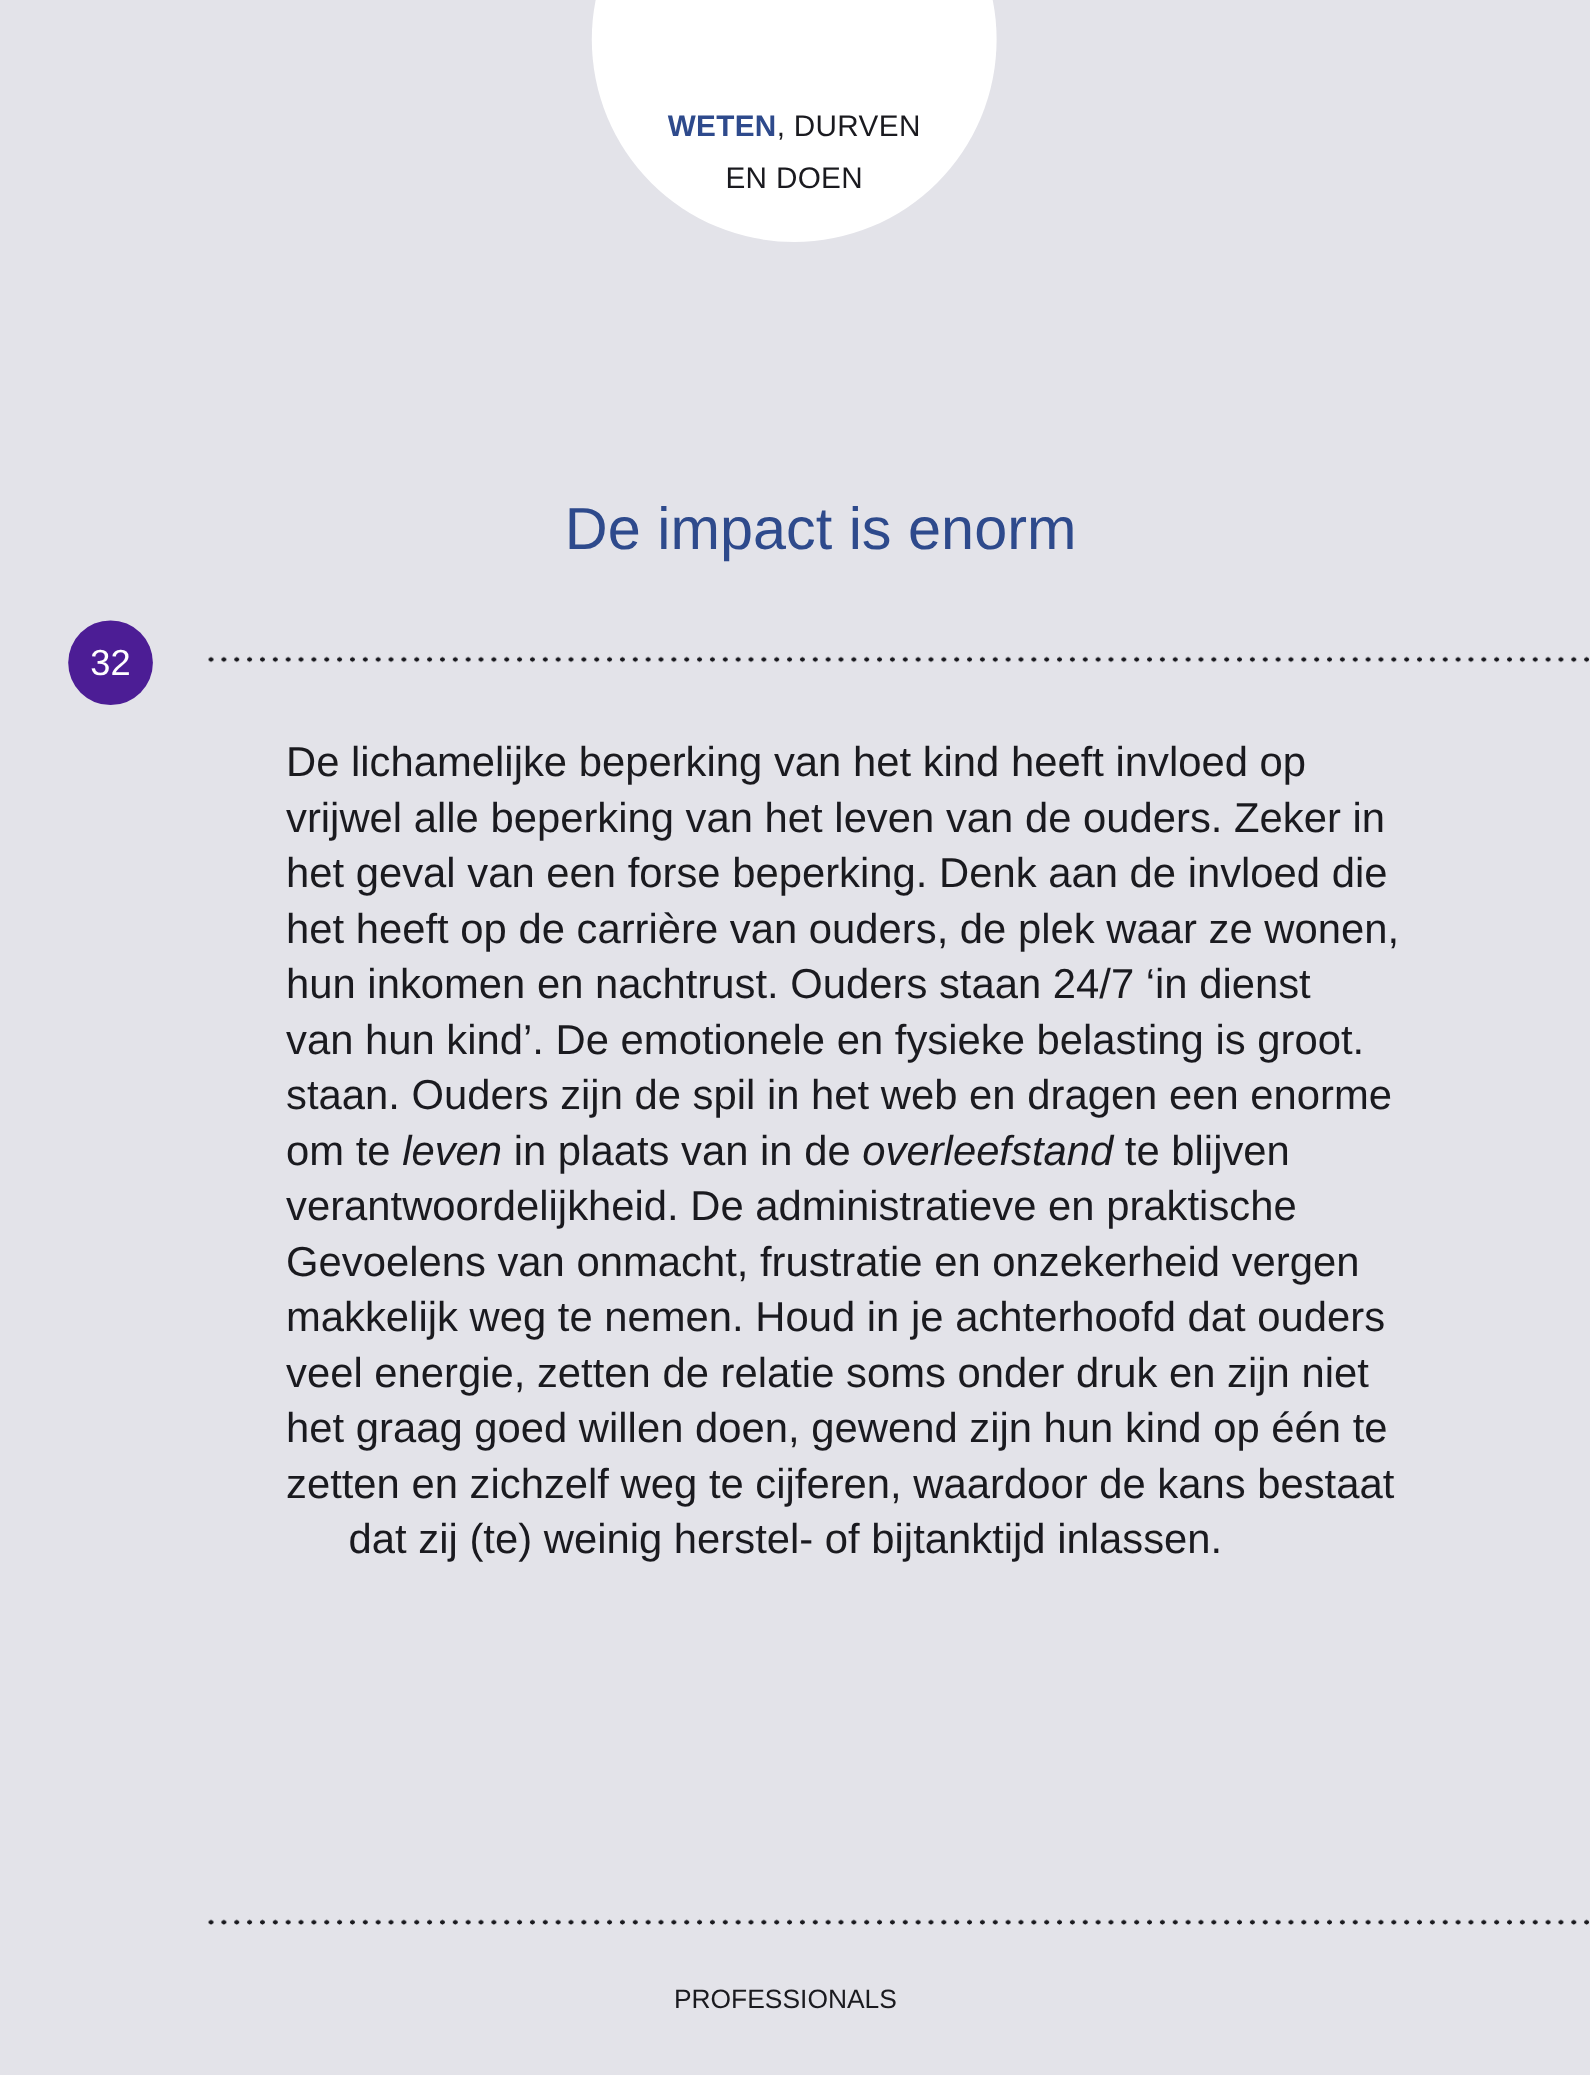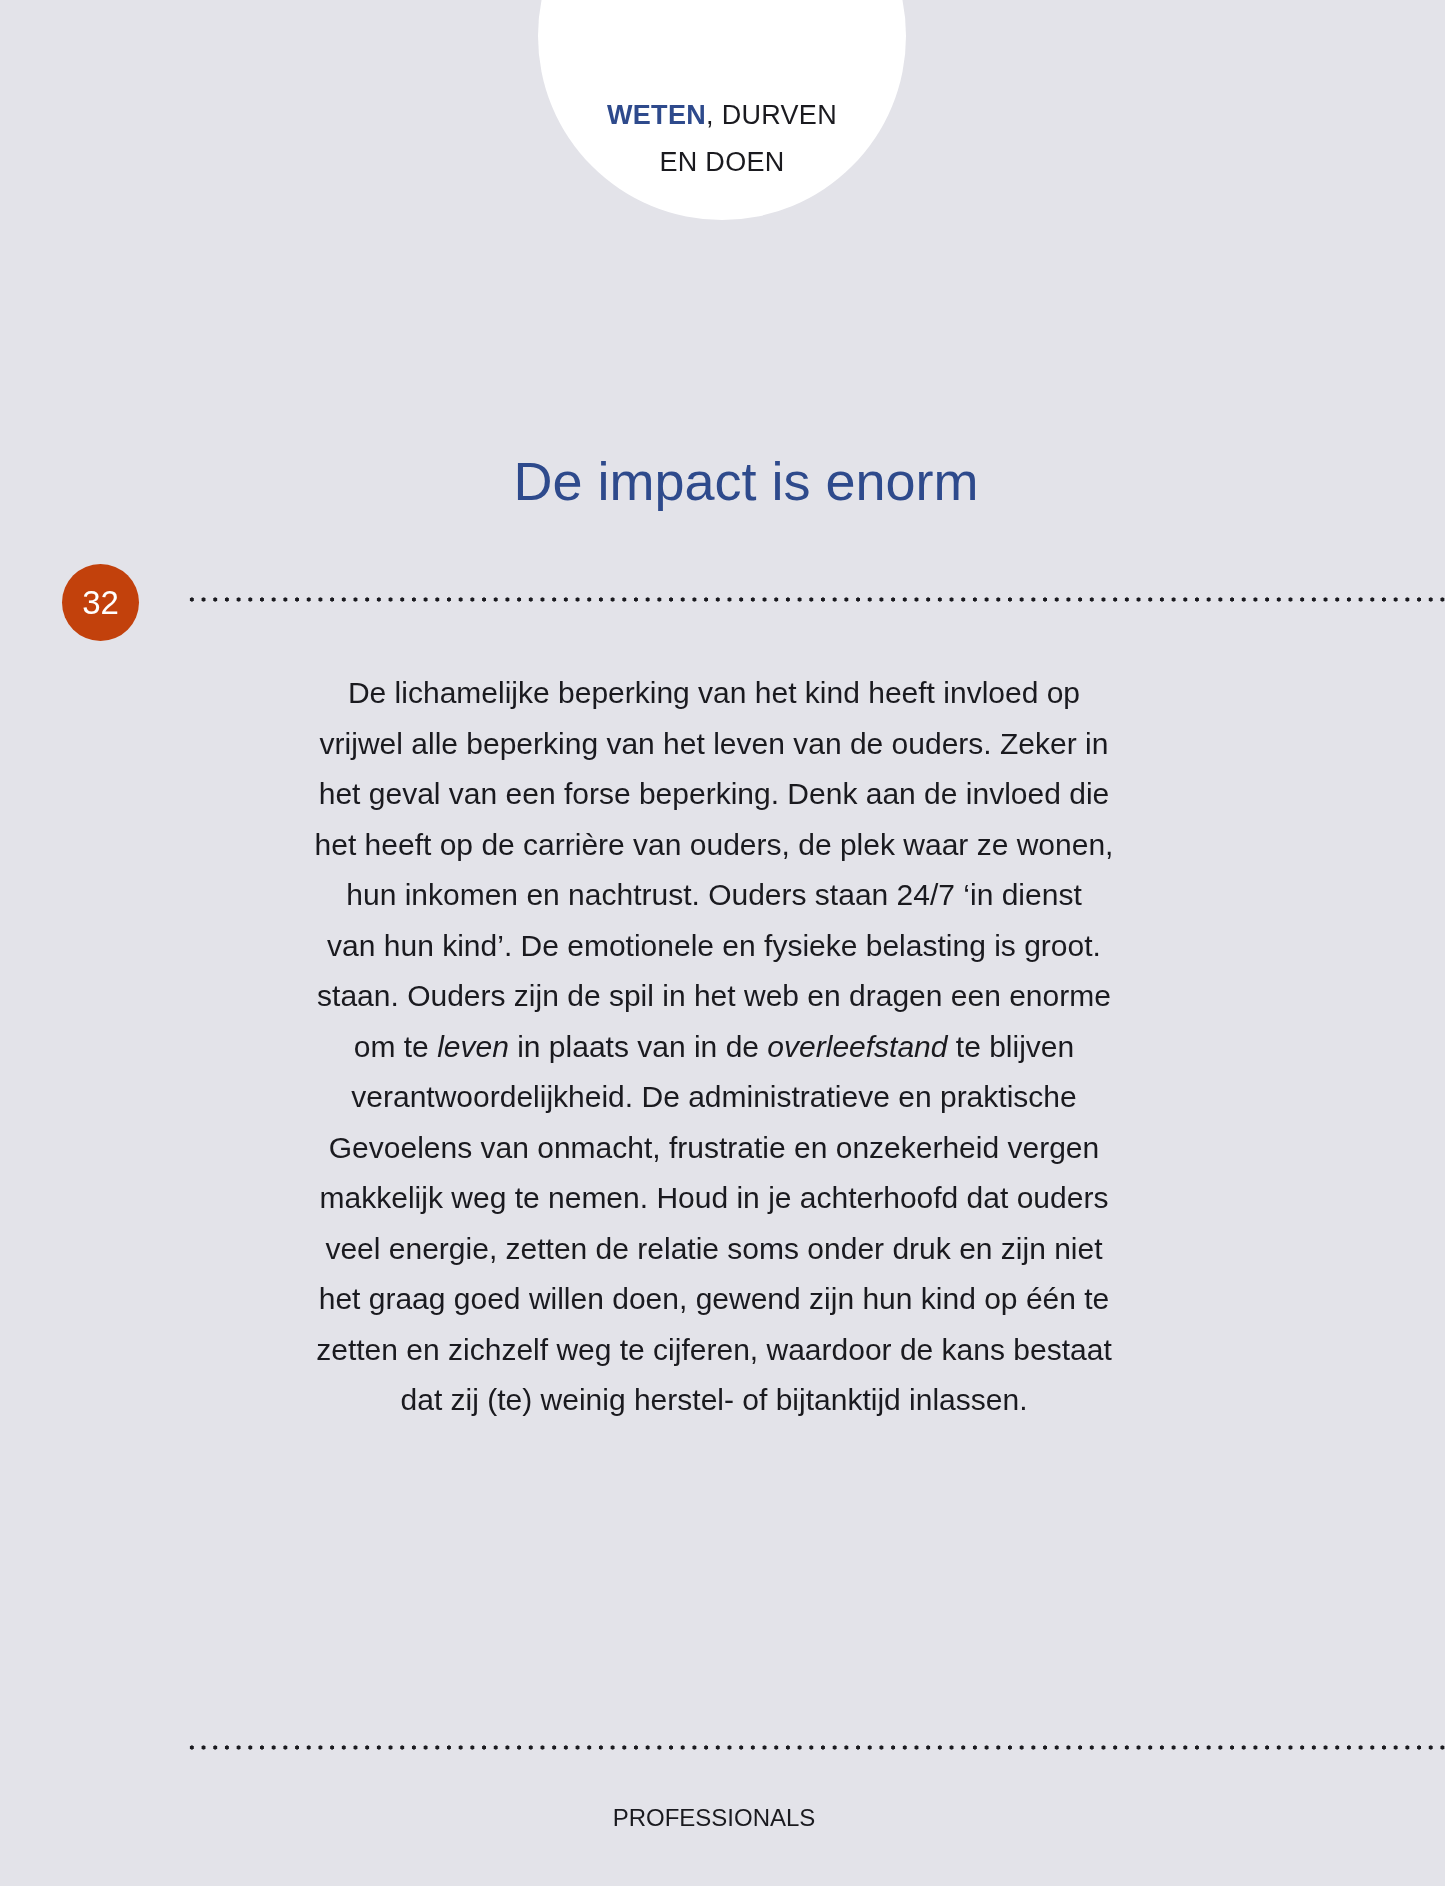"32" .page-number { background: #c2410c -> #4c1d95 }
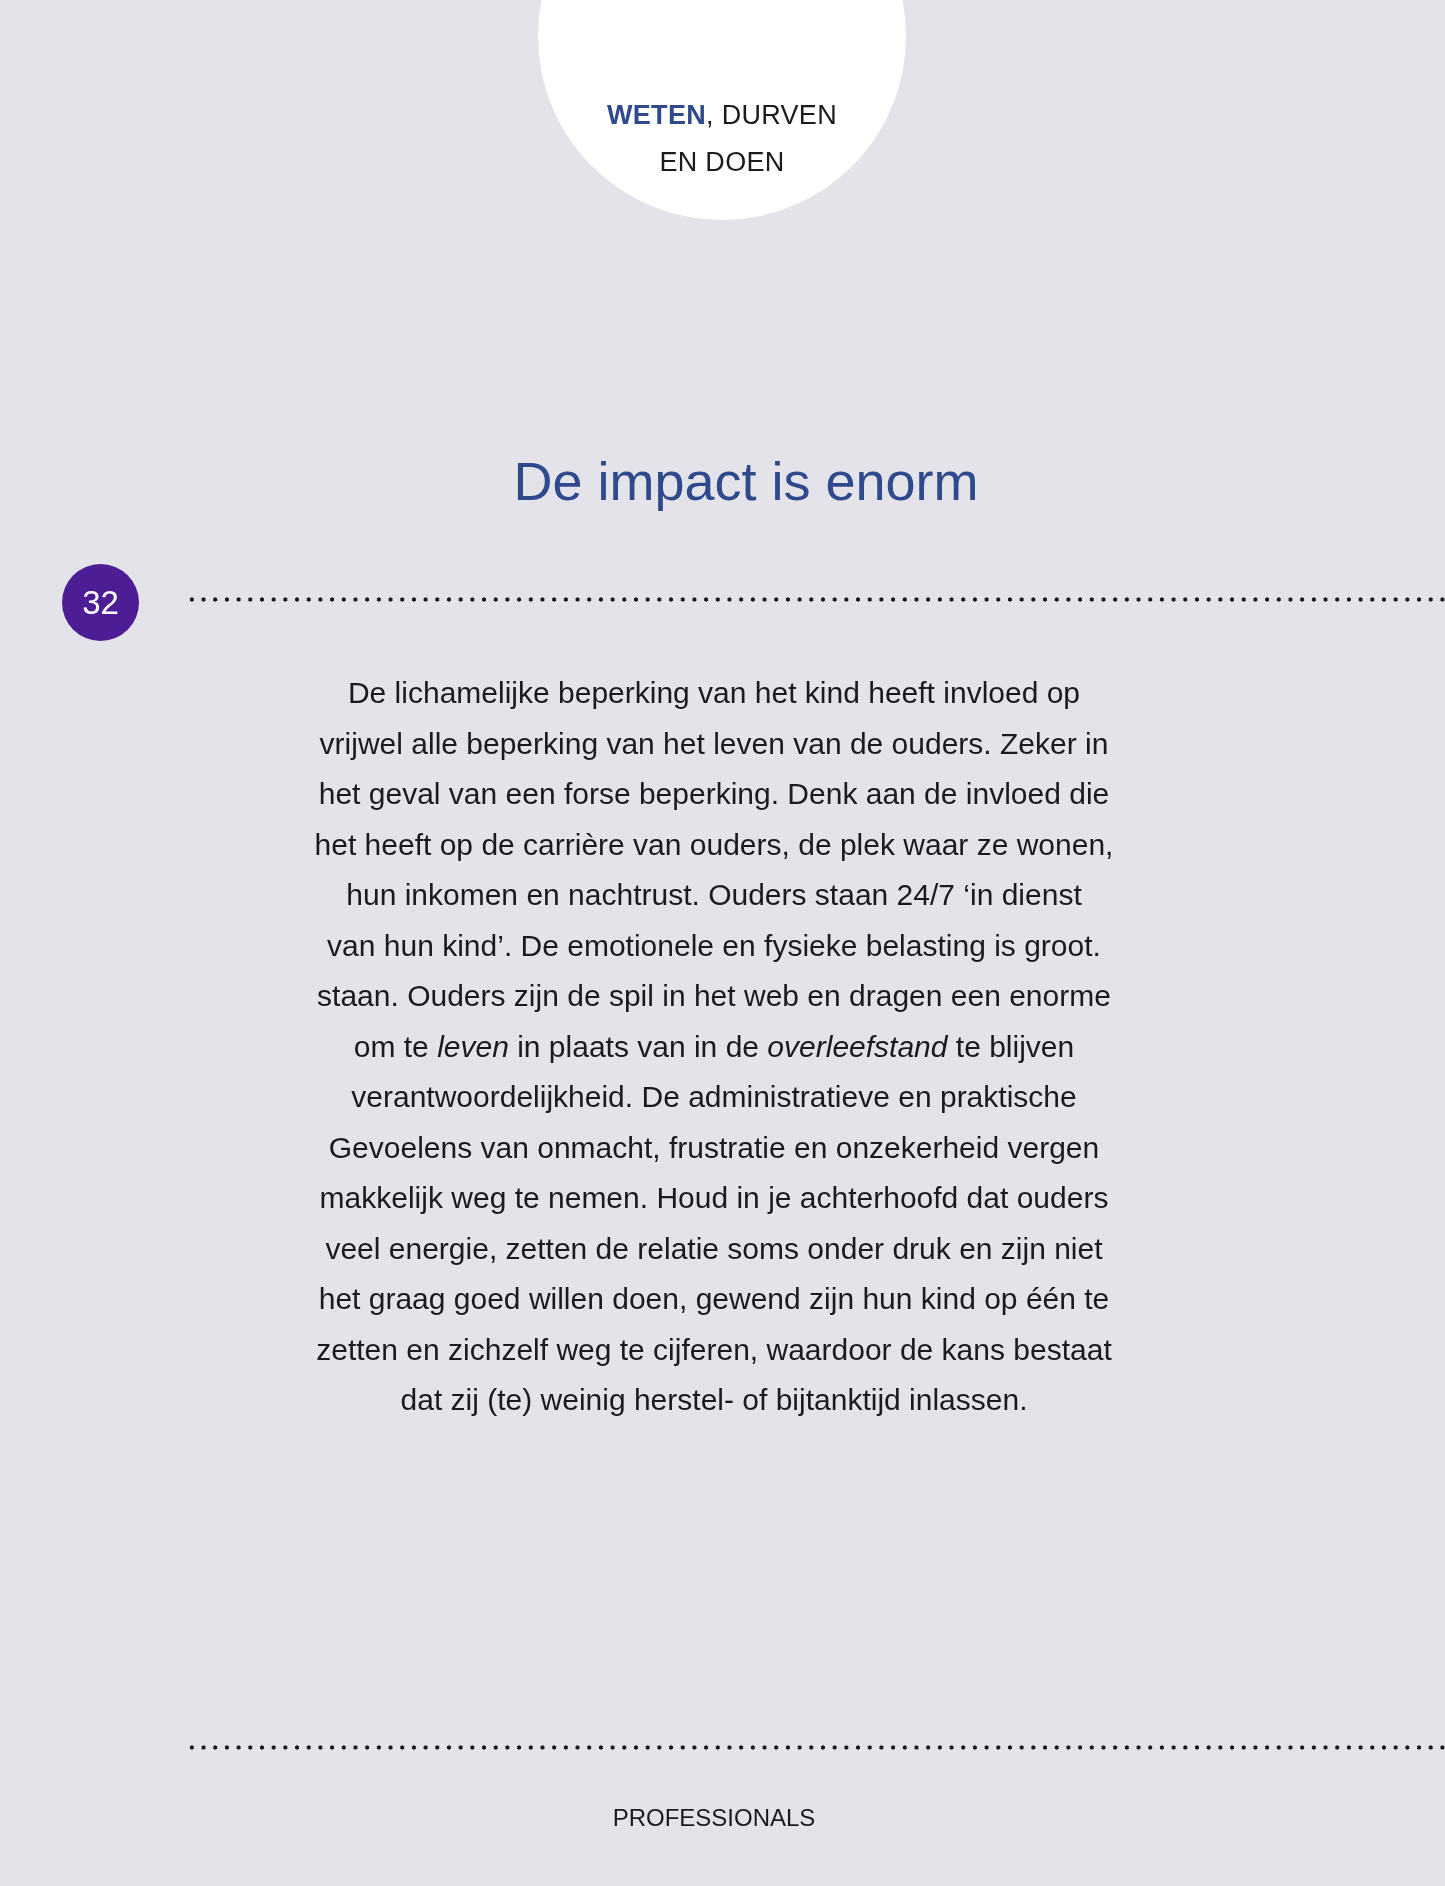"De lichamelijke beperking van het" .body-text { font-size: 30px -> 38px }
